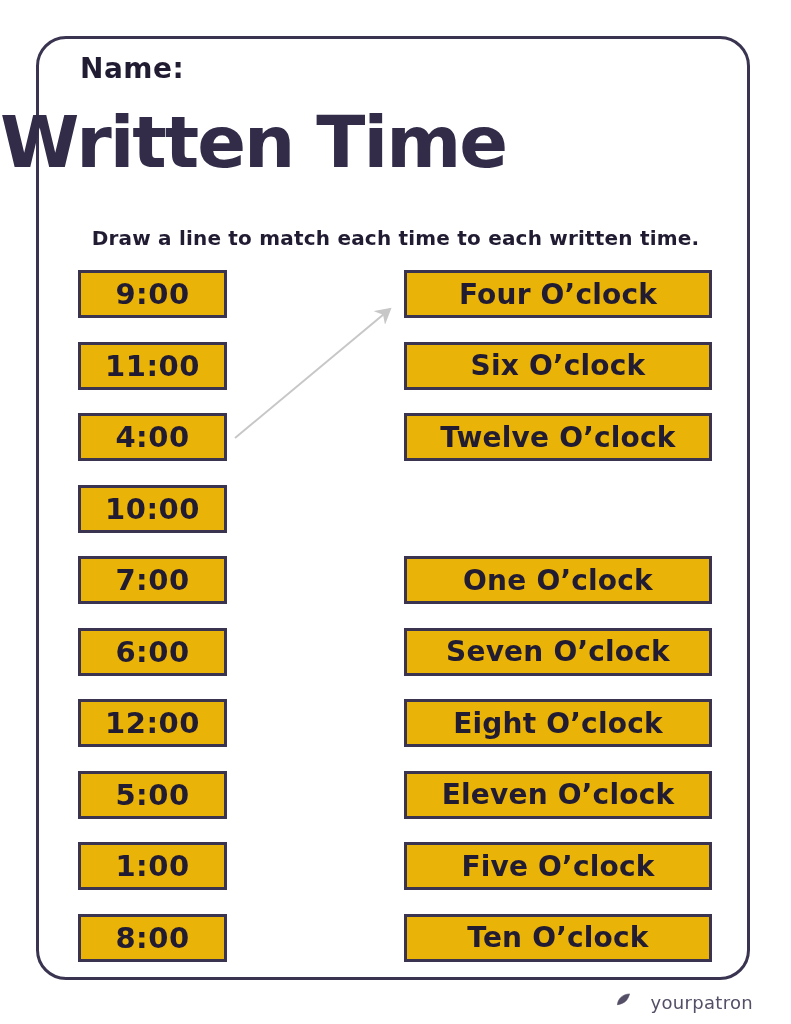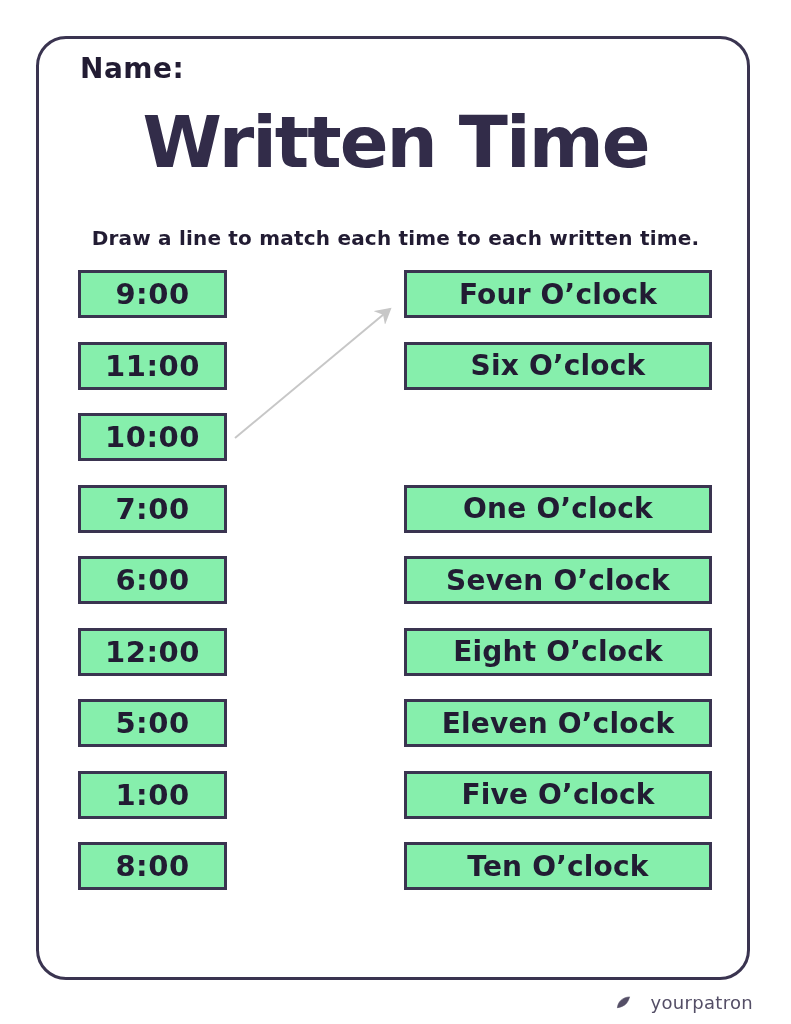"Written Time" .title { text-align: center -> left }
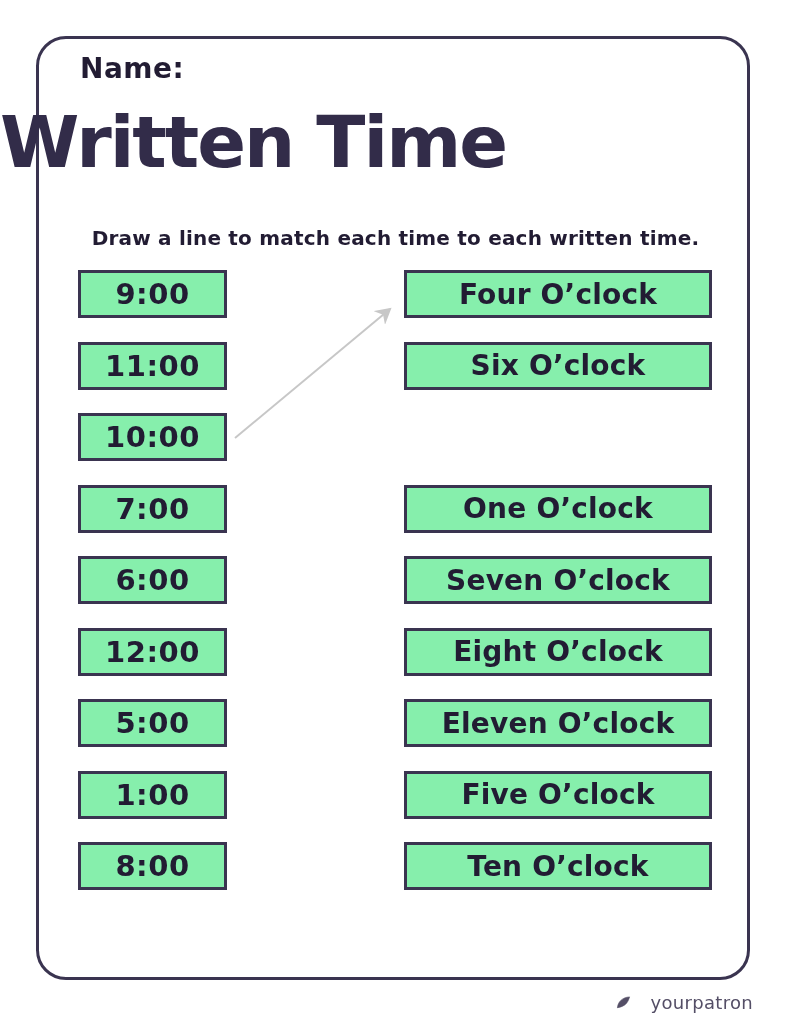"9:00" .box { background: #86efac -> #eab308 }
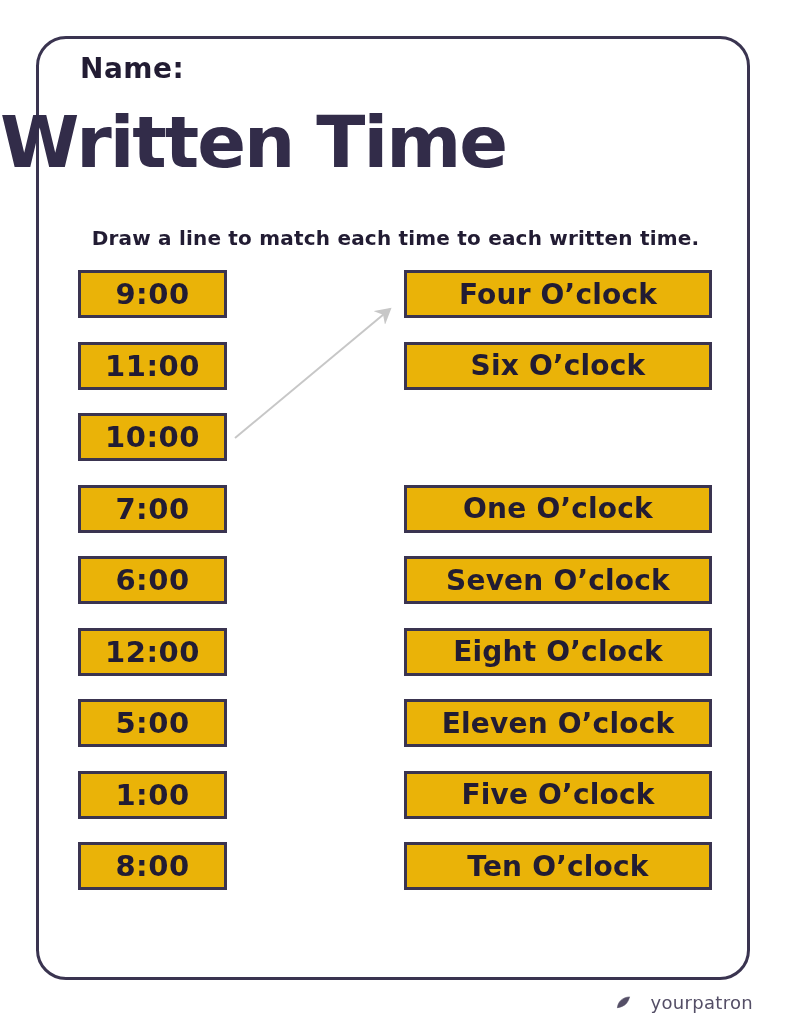"4:00" div.match-row { html: none -> <div> <div> <span>4:00</span> </div> <div> <span>Twelve O’clock</span> </div> </div> }
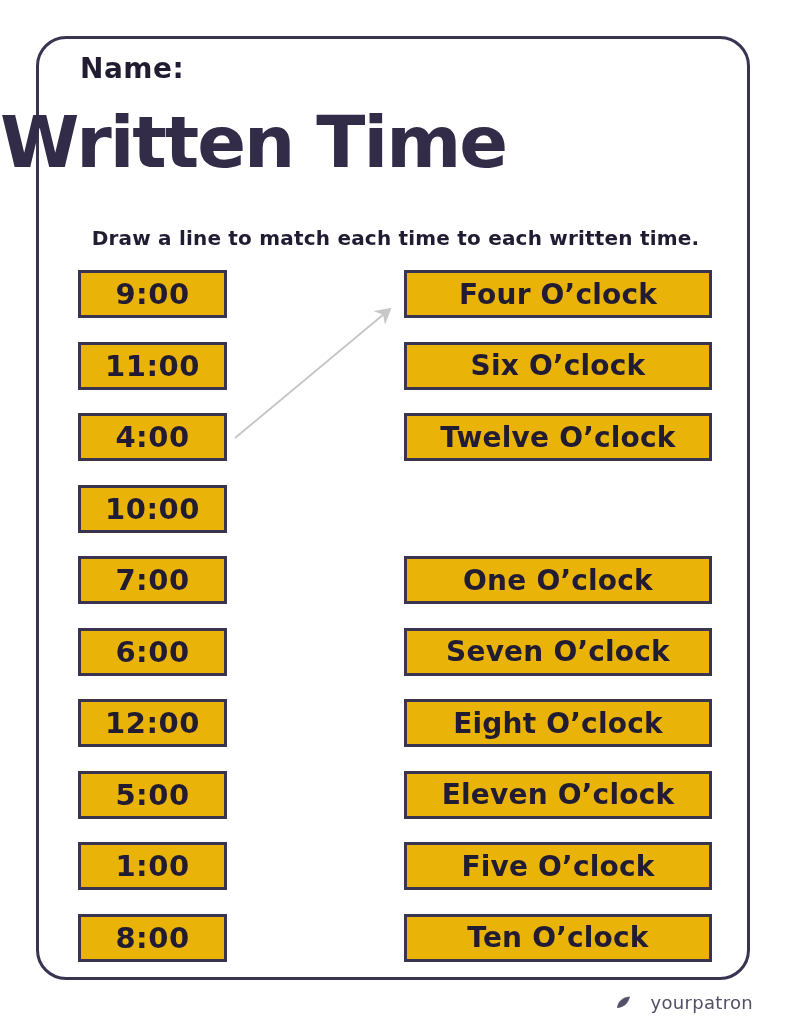"yourpatron" .footer-logo { align-items: center -> none }
